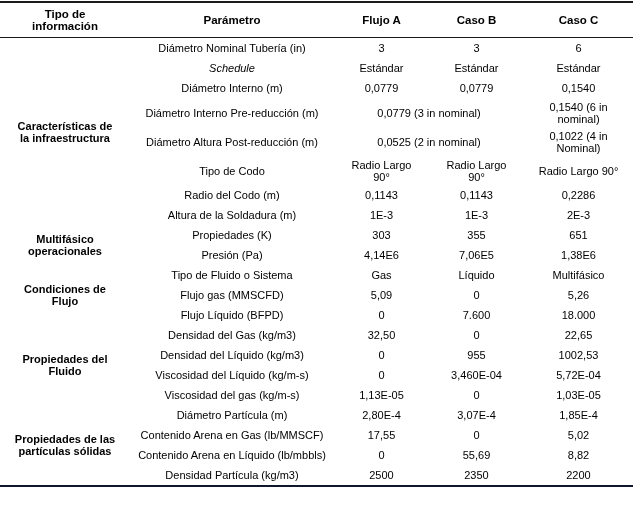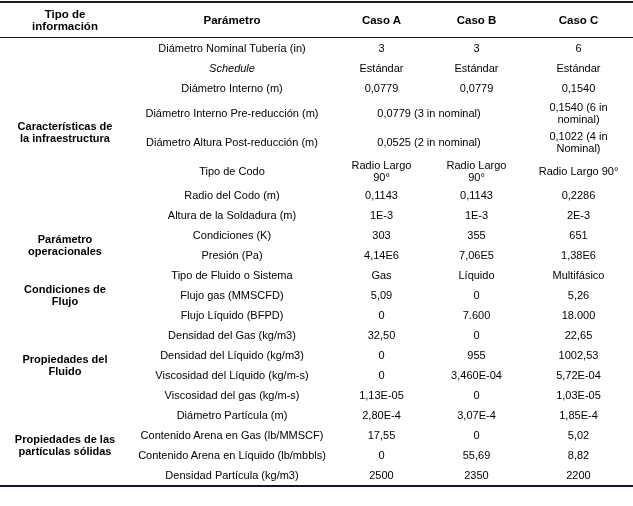"Caso A" th.hdr-wide { text: Caso -> Flujo }
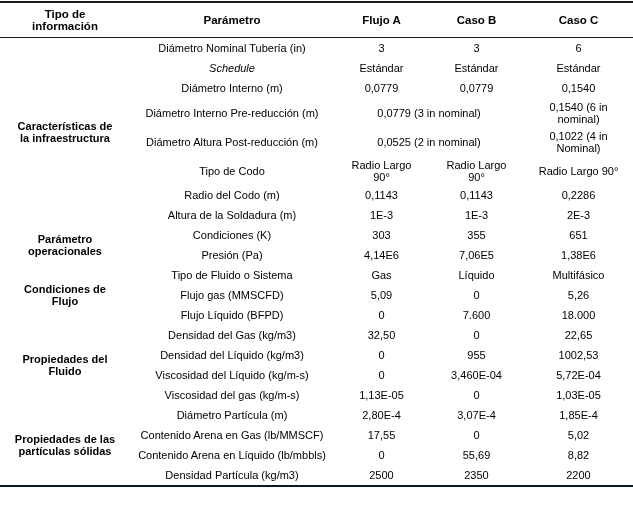"Parámetro operacionales" td.group { text: Parámetro -> Multifásico }
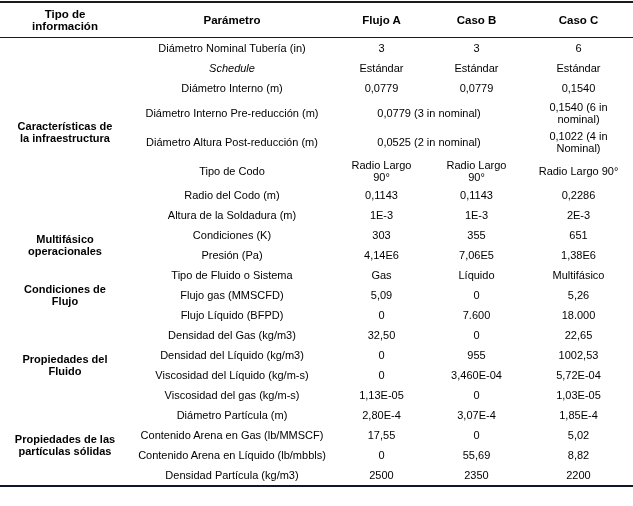"Condiciones (K)" td.param { text: Condiciones -> Propiedades }
